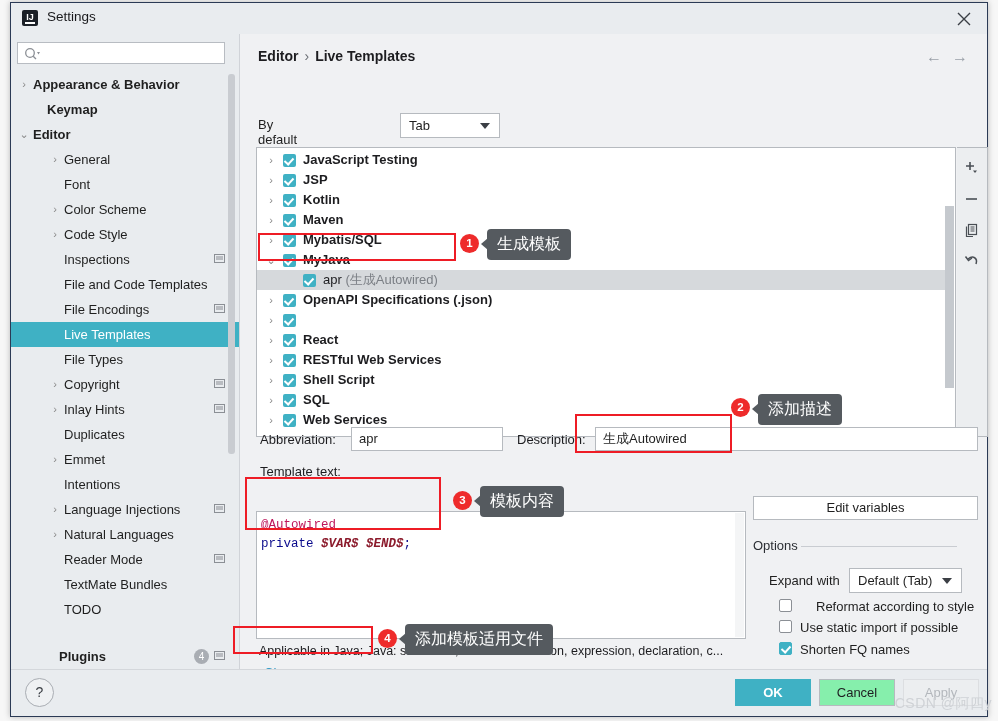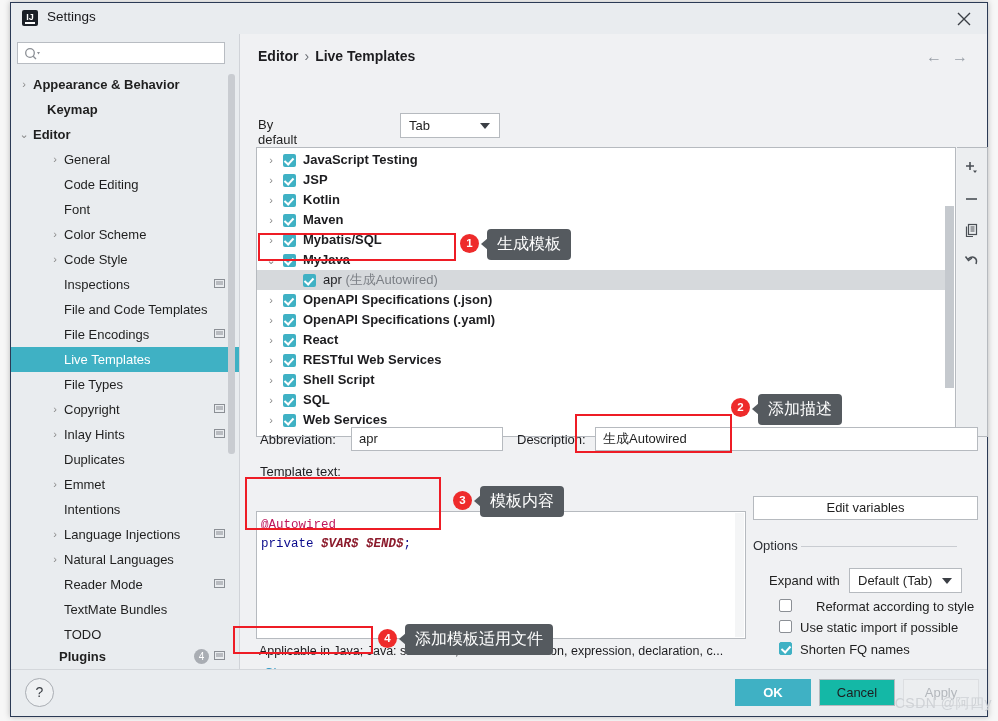"Code Editing" div.tnode { html: <div> <span>Code Editing</span> </div> -> none }
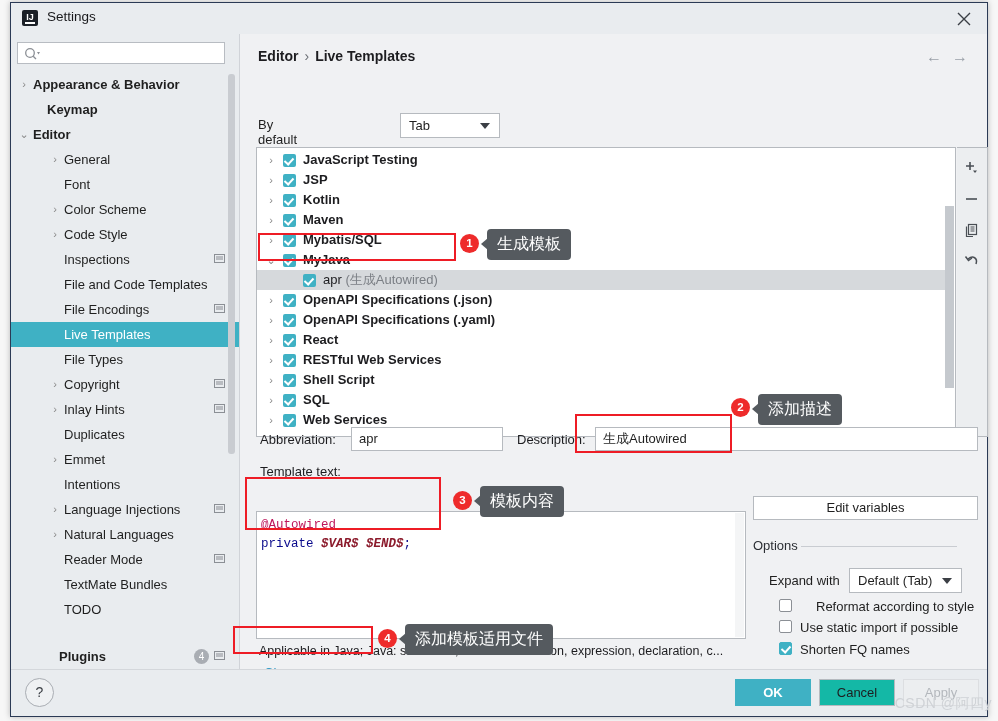"OpenAPI Specifications (.yaml)" span.nm { html: <span><span>OpenAPI Specifications (.yaml)</span></span> -> none }
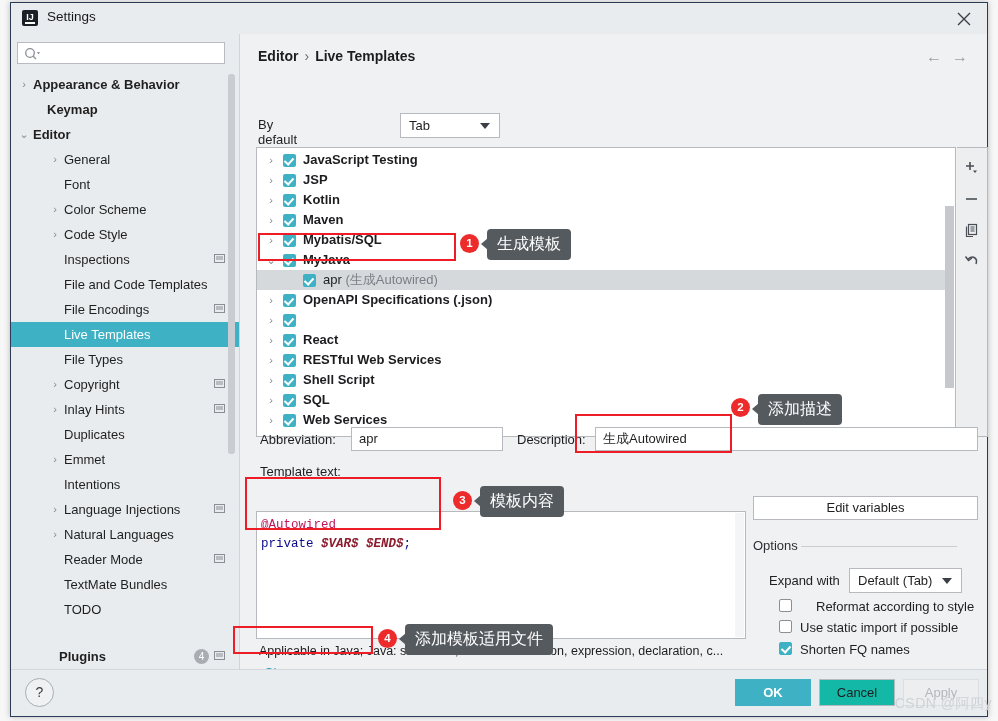"Cancel" .btn.normal { background: #14b8a6 -> #86efac }
